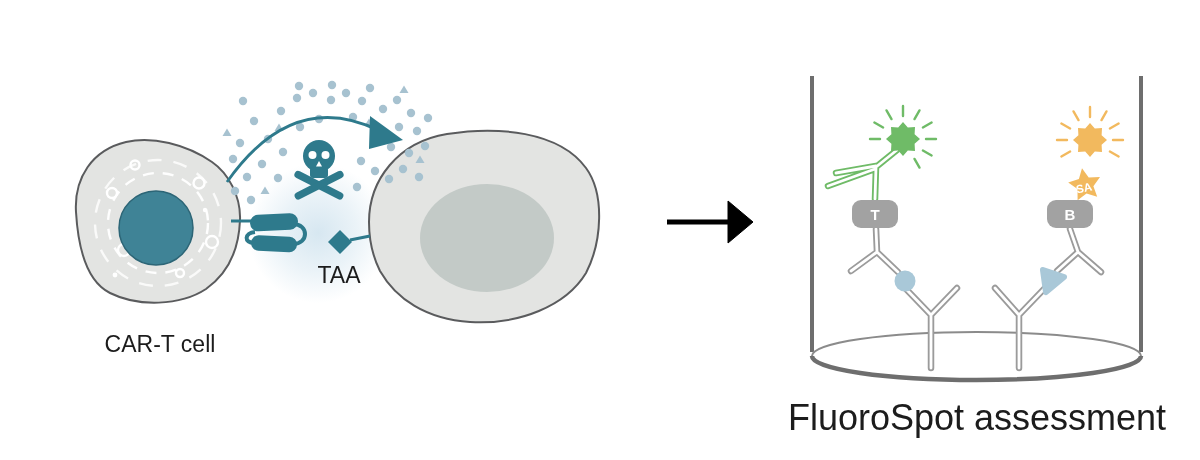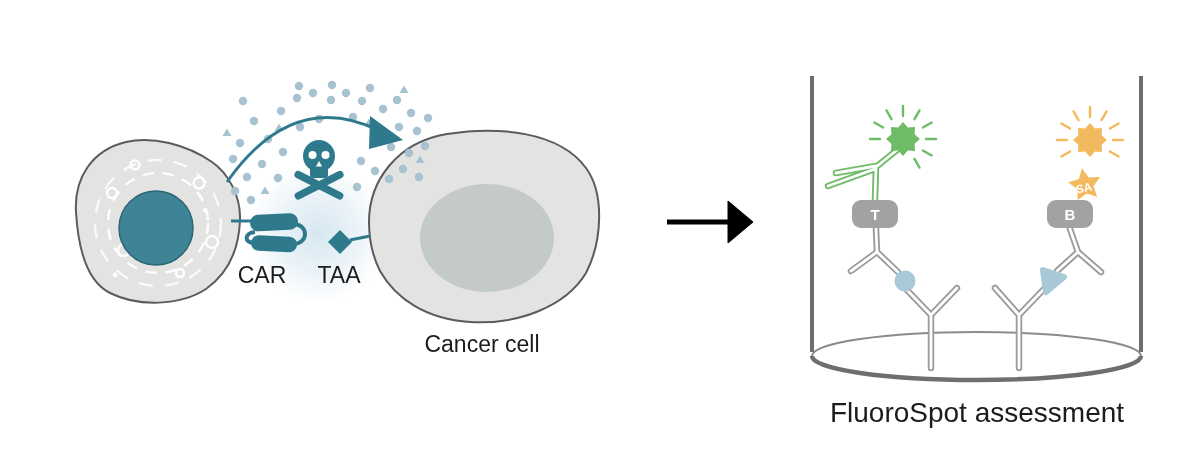"CAR" div.label { html: <div>CAR</div> -> none }
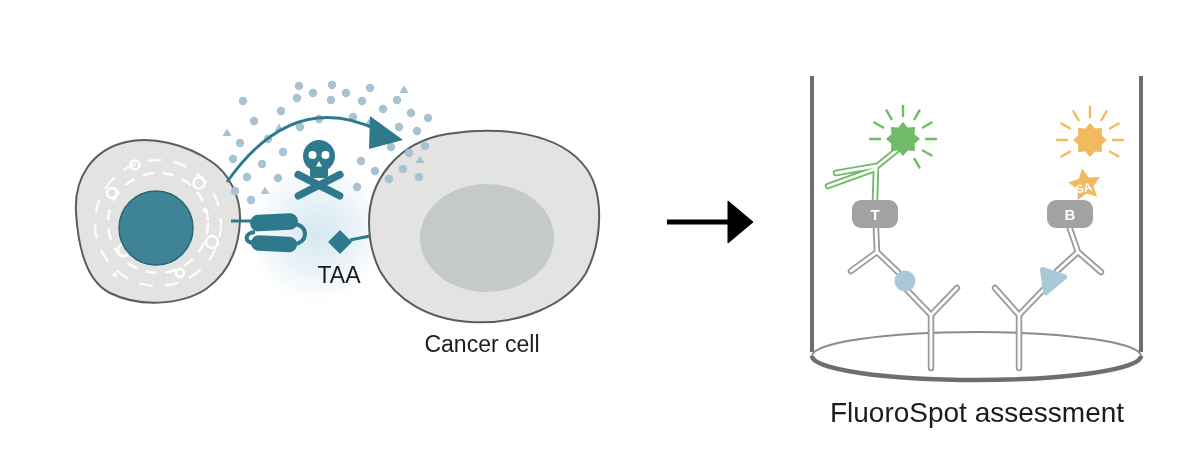"CAR-T cell" div.label { html: none -> <div>CAR-T cell</div> }
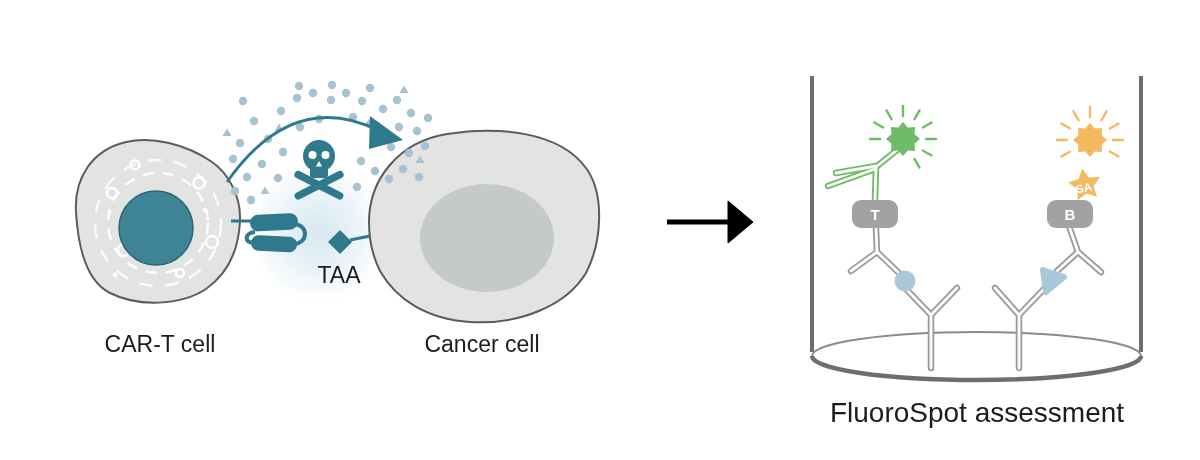"Cancer cell" div.label { html: <div>Cancer cell</div> -> none }
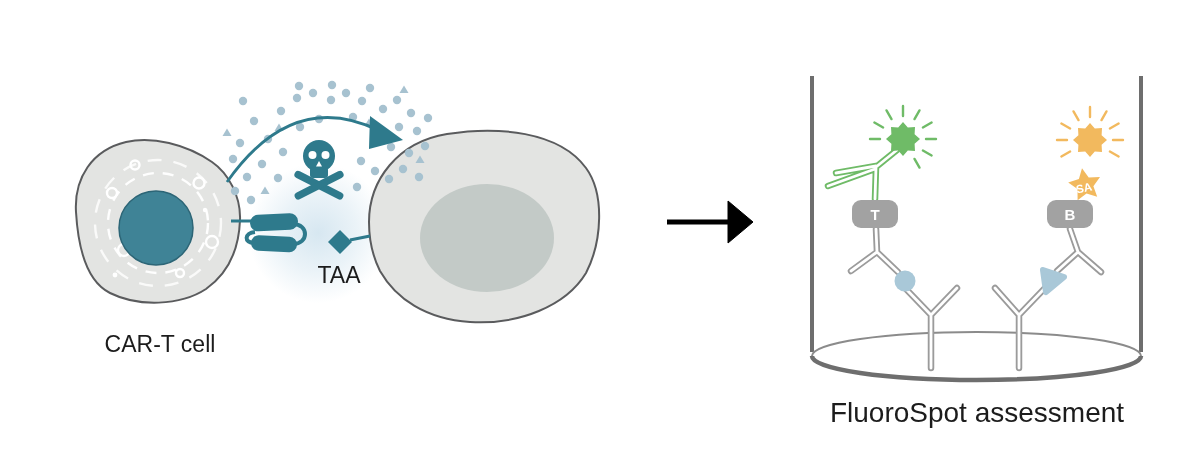"FluoroSpot assessment" .caption { font-size: 28px -> 36px }
